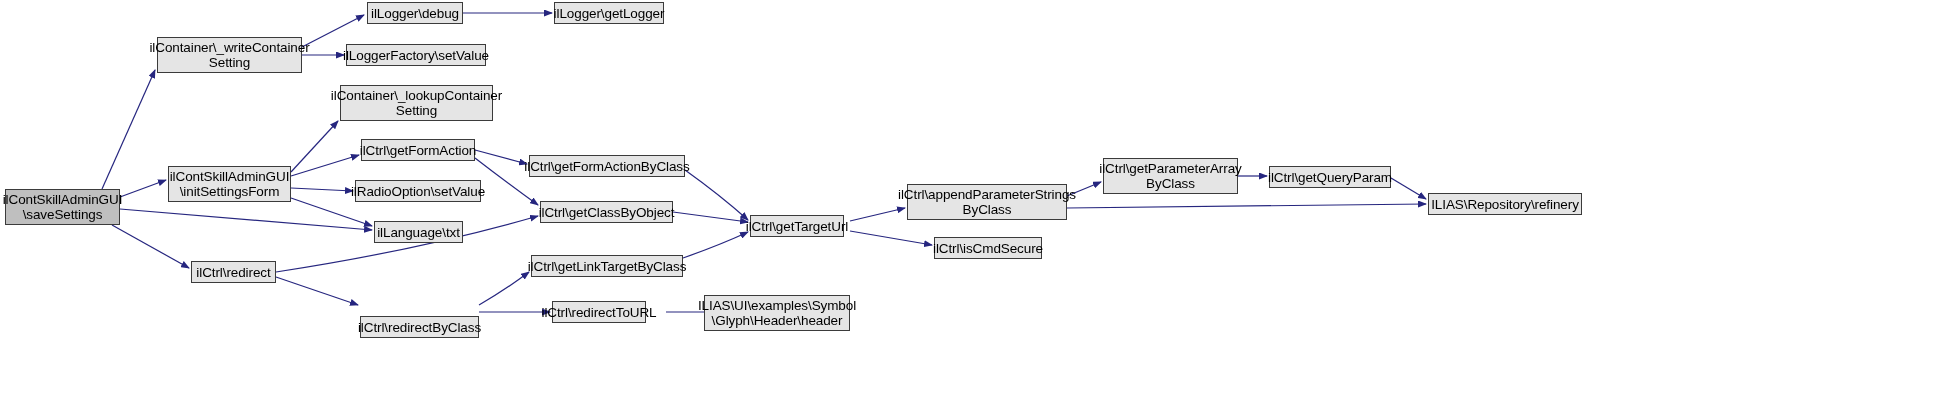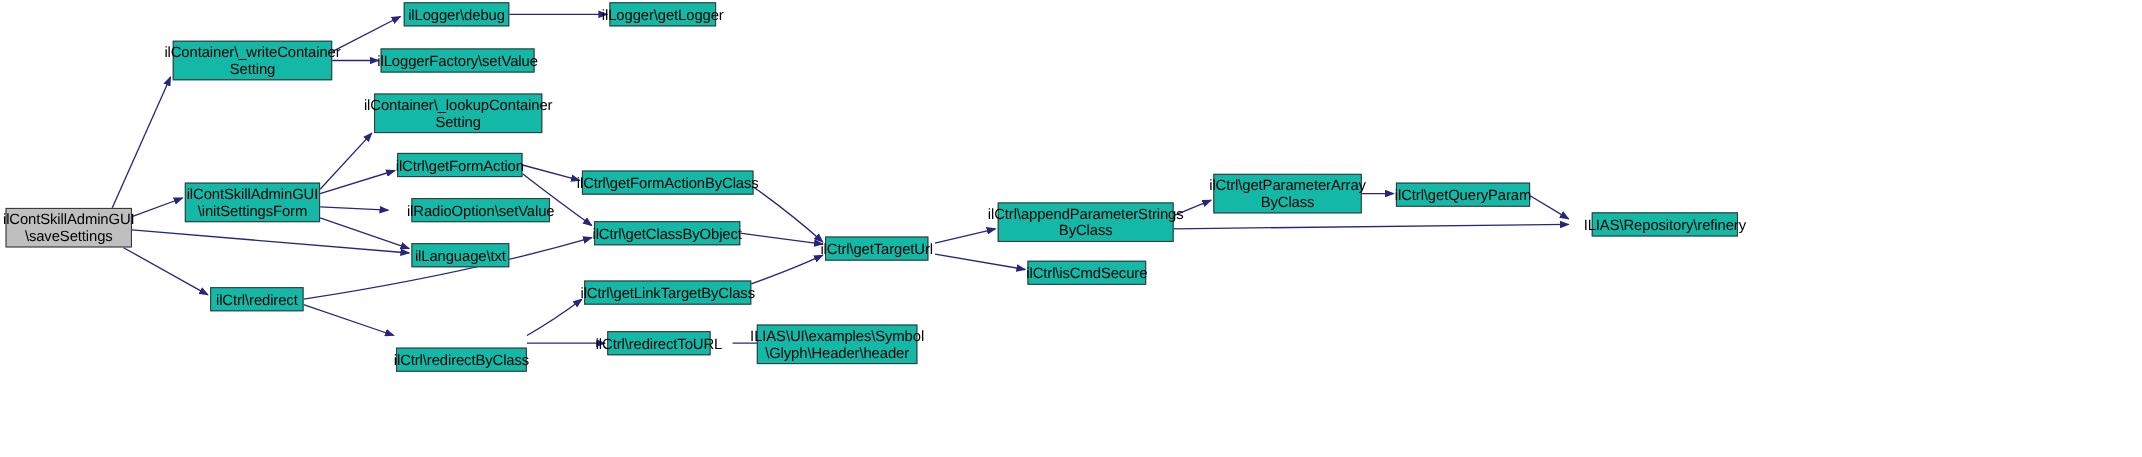"ilLogger\debug" .node { background: #14b8a6 -> #e5e5e5 }
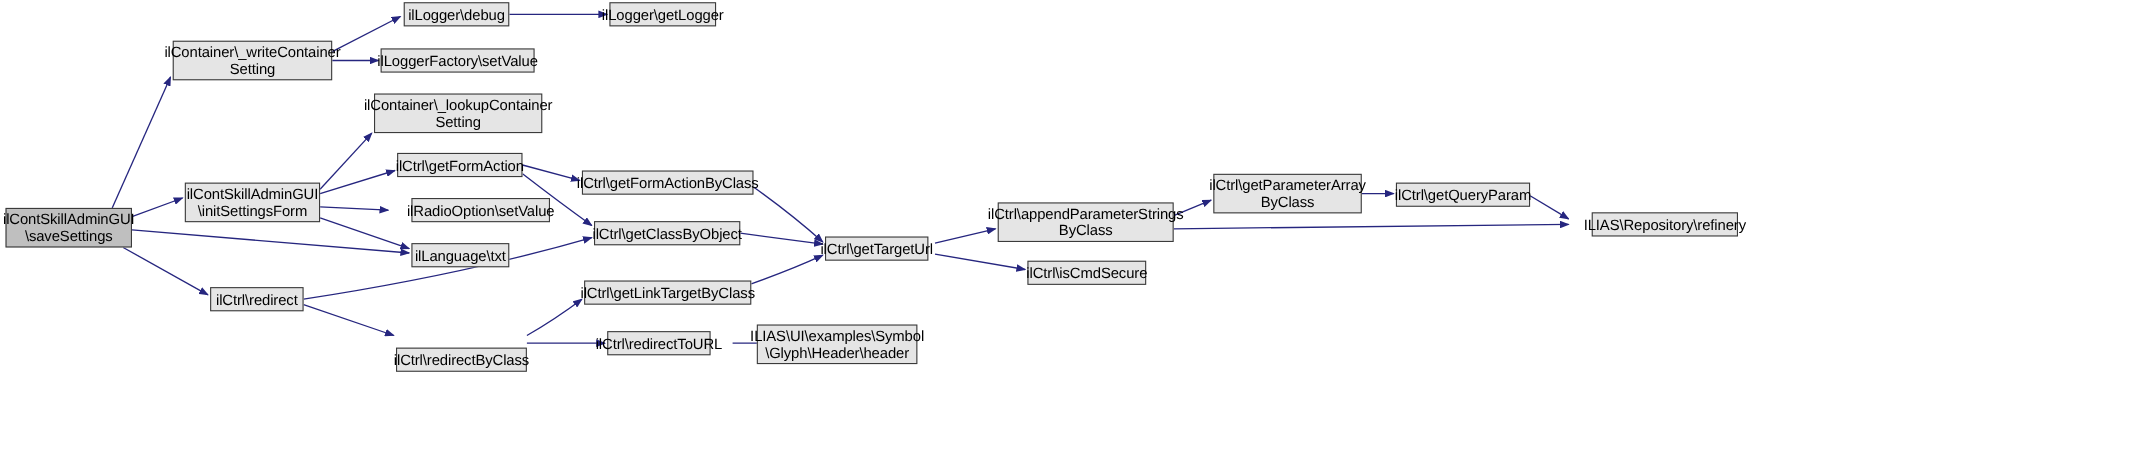"ilLogger\getLogger" div.node { width: 97px -> 110px }
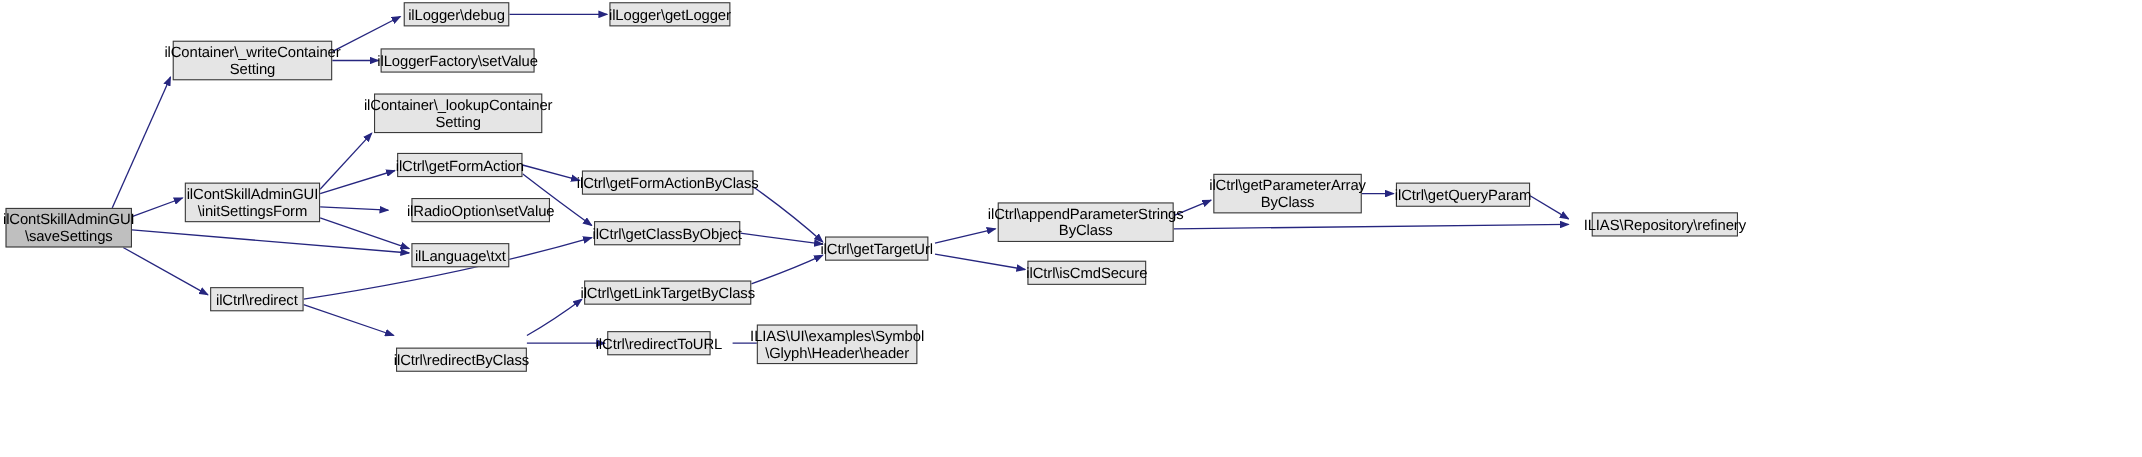"ilRadioOption\setValue" div.node { left: 374px -> 355px }
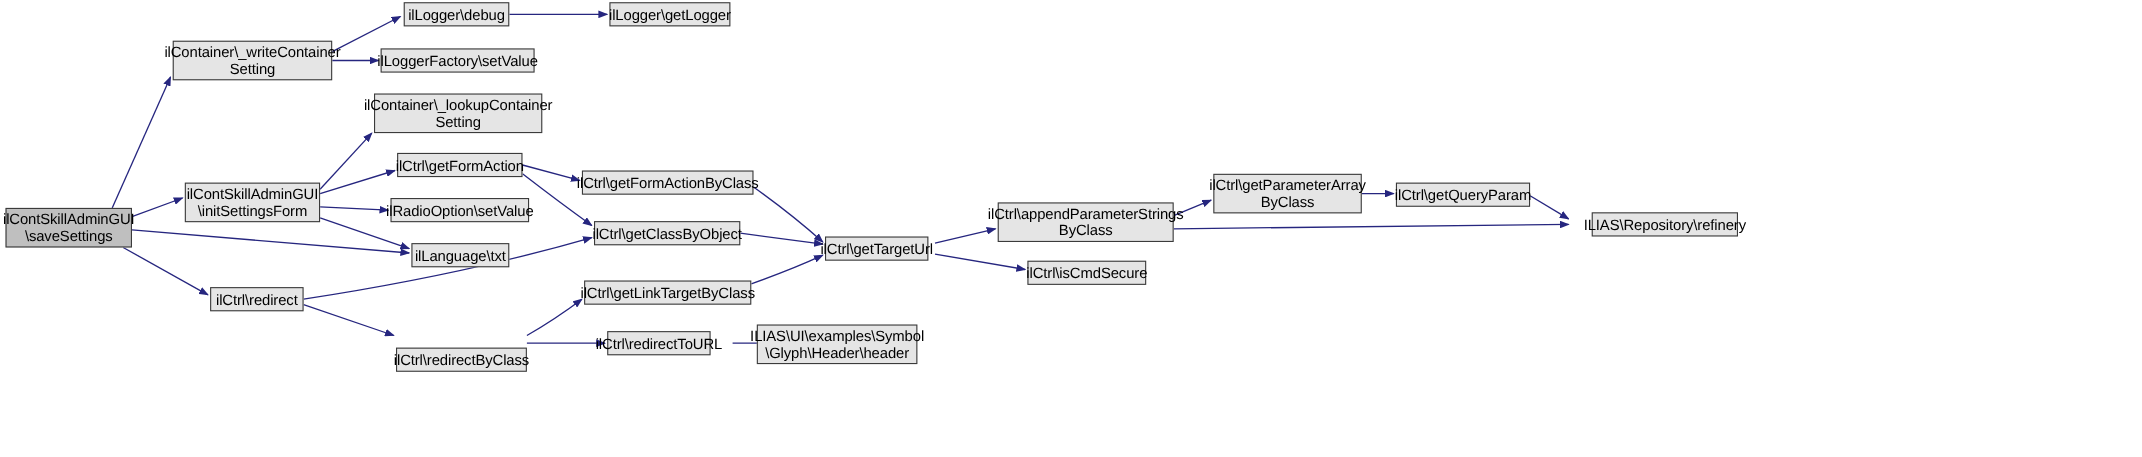"ILIAS\Repository\refinery" div.node { margin-left: 19px -> none; width: 133px -> 154px }
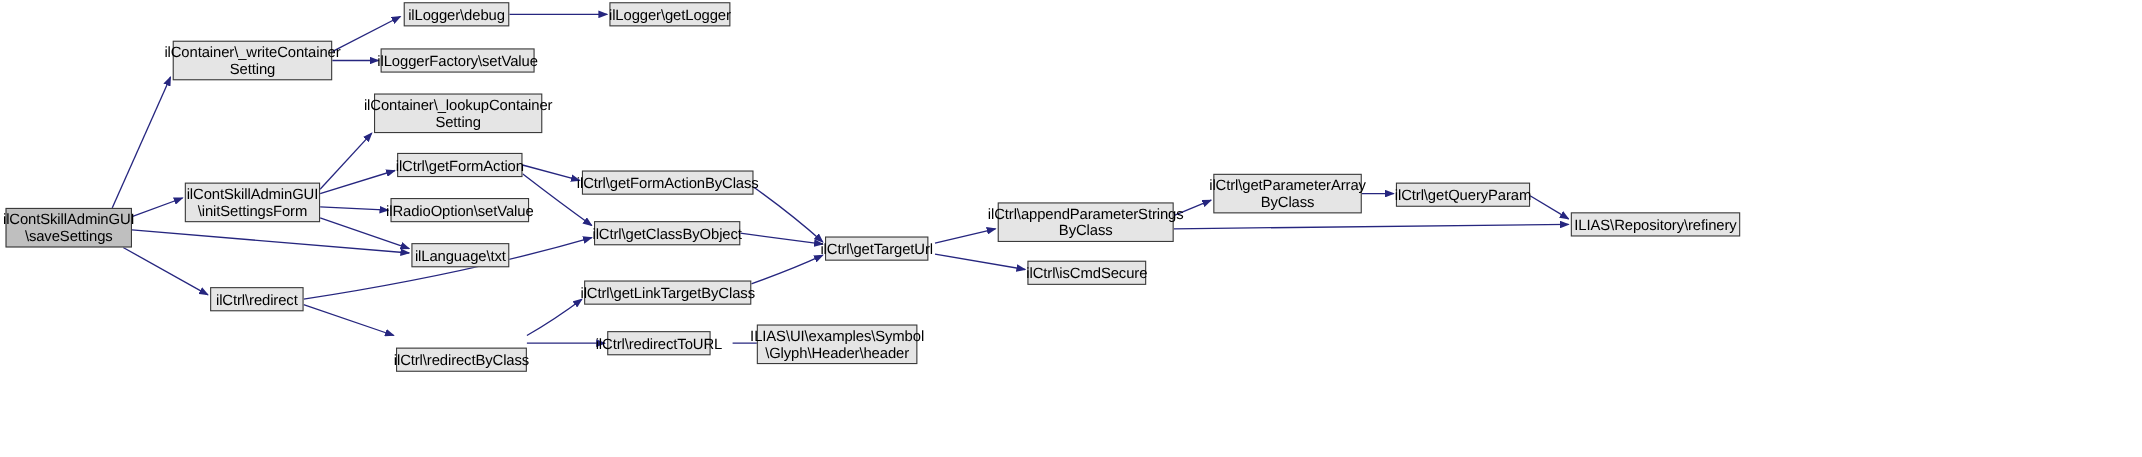"ILIAS\UI\examples\Symbol" div.node { left: 688px -> 704px }
